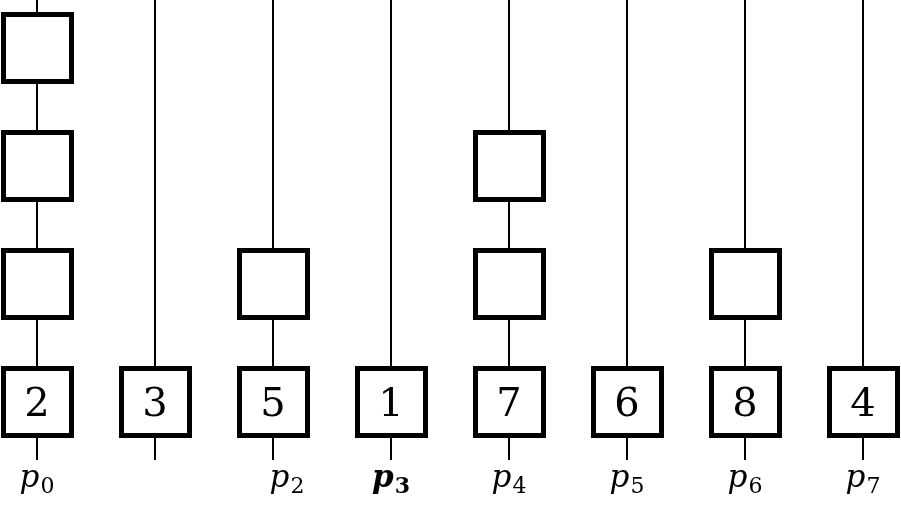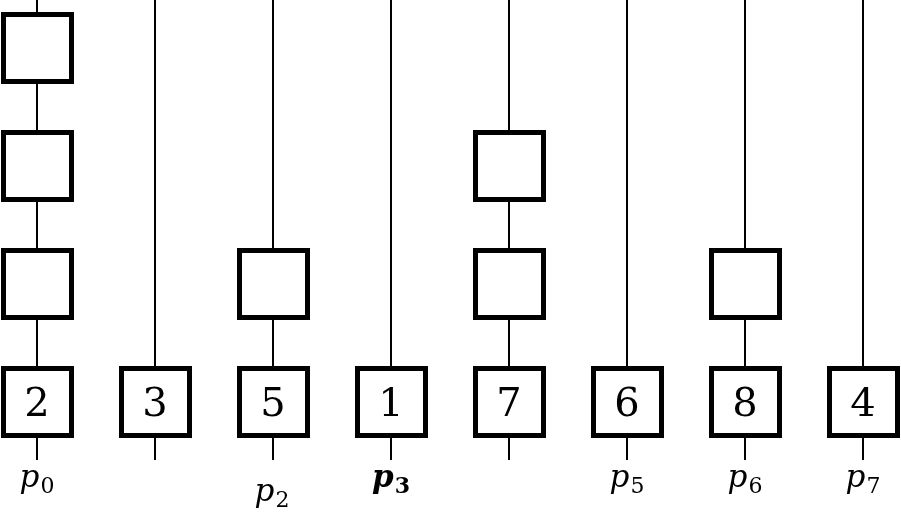"p2" div.pole-label { left: 230px -> 245px; margin-top: 14px -> none }
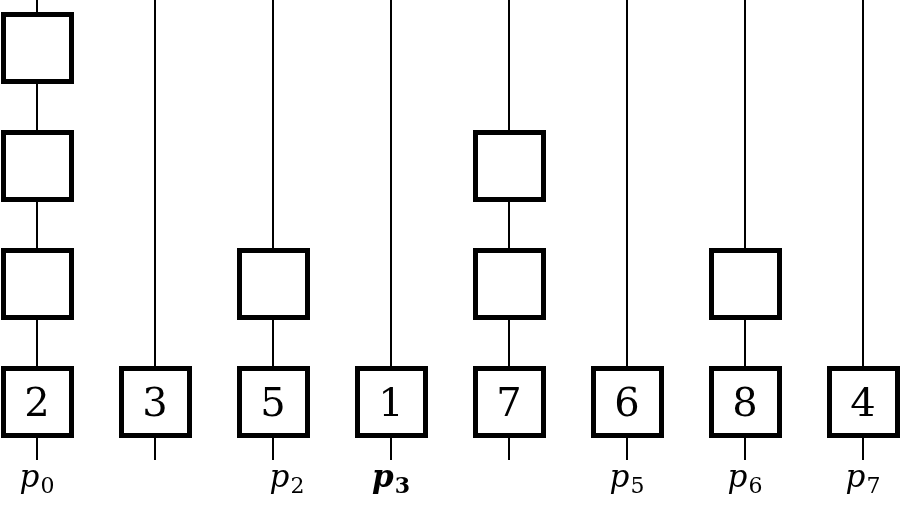"p4" div.pole-label { html: none -> <div><span>p</span><span>4</span></div> }
